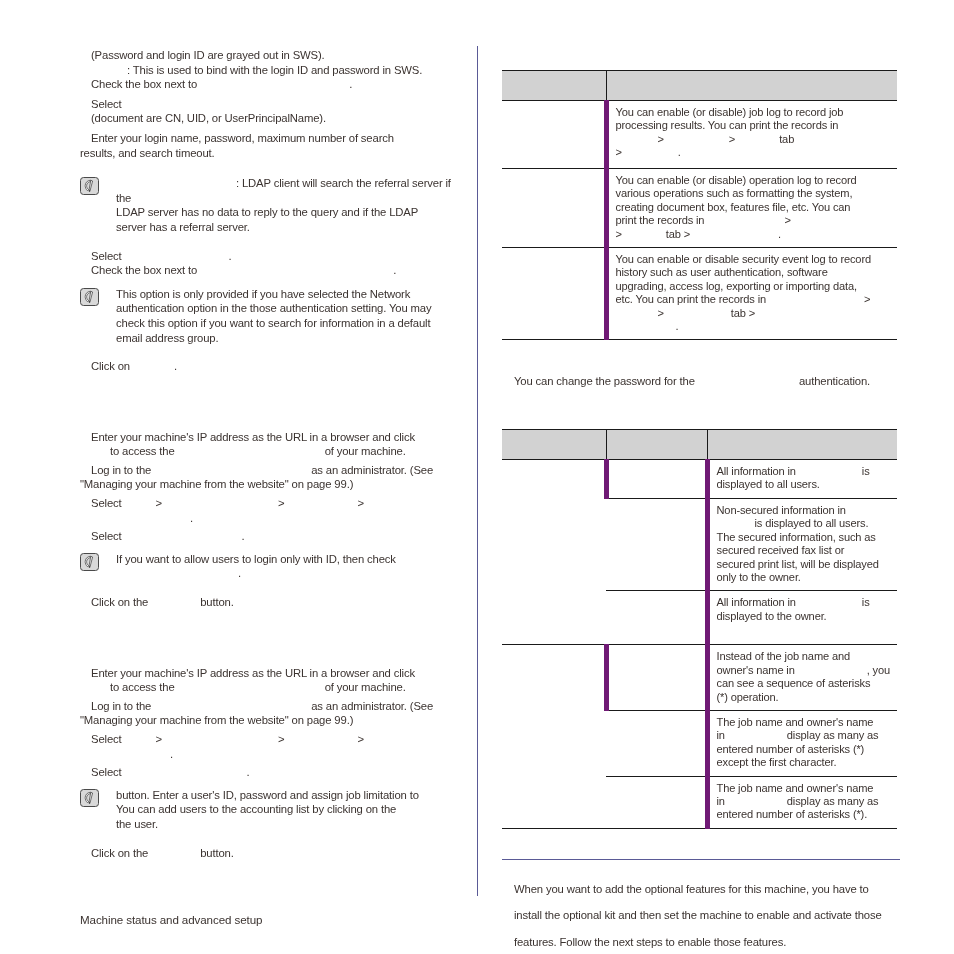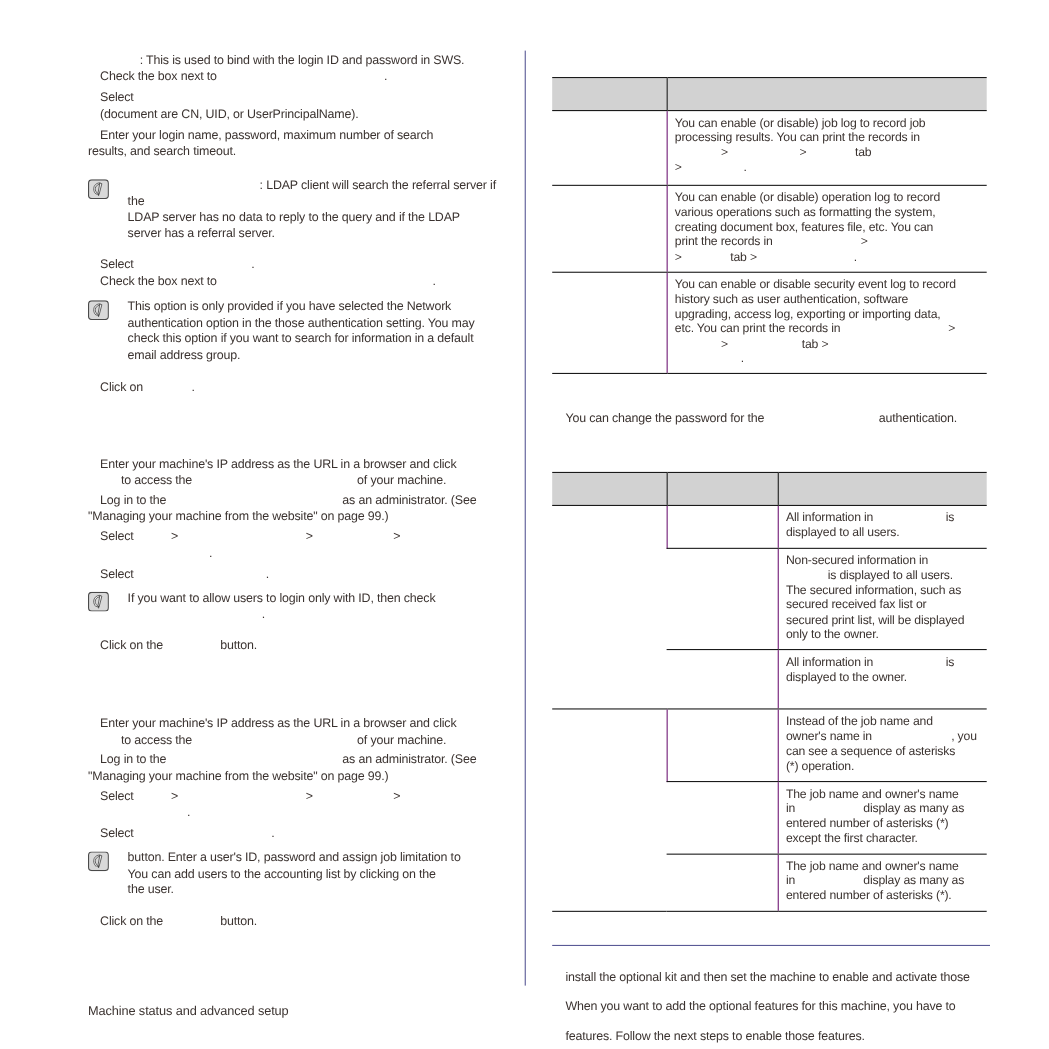"(Password and login ID are" p.para { html: none -> <p>(Password and login ID are grayed out in SWS).</p> }
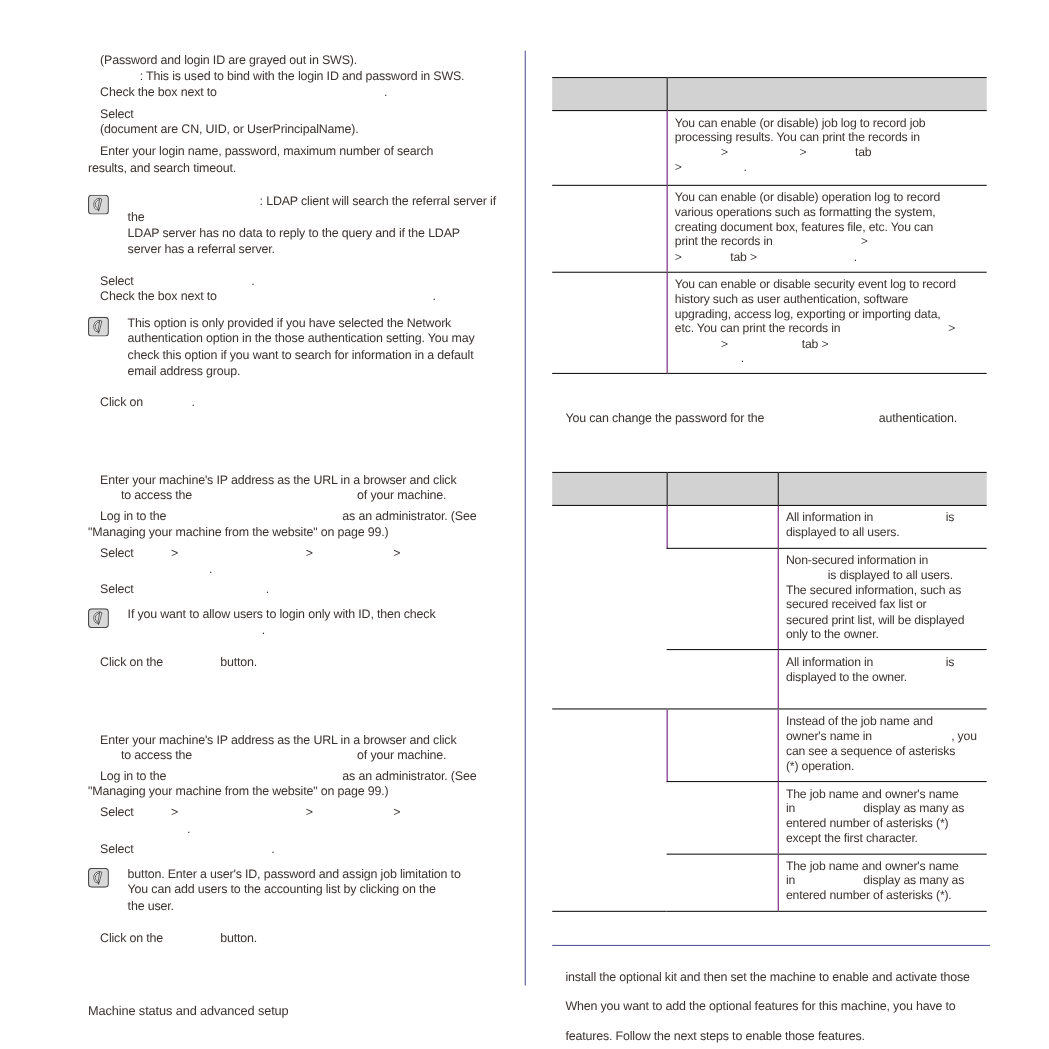"You can enable (or disable)" table.doc-table tbody tr td + td { border-left: 1px solid #701a75 -> 5px solid #701a75 }
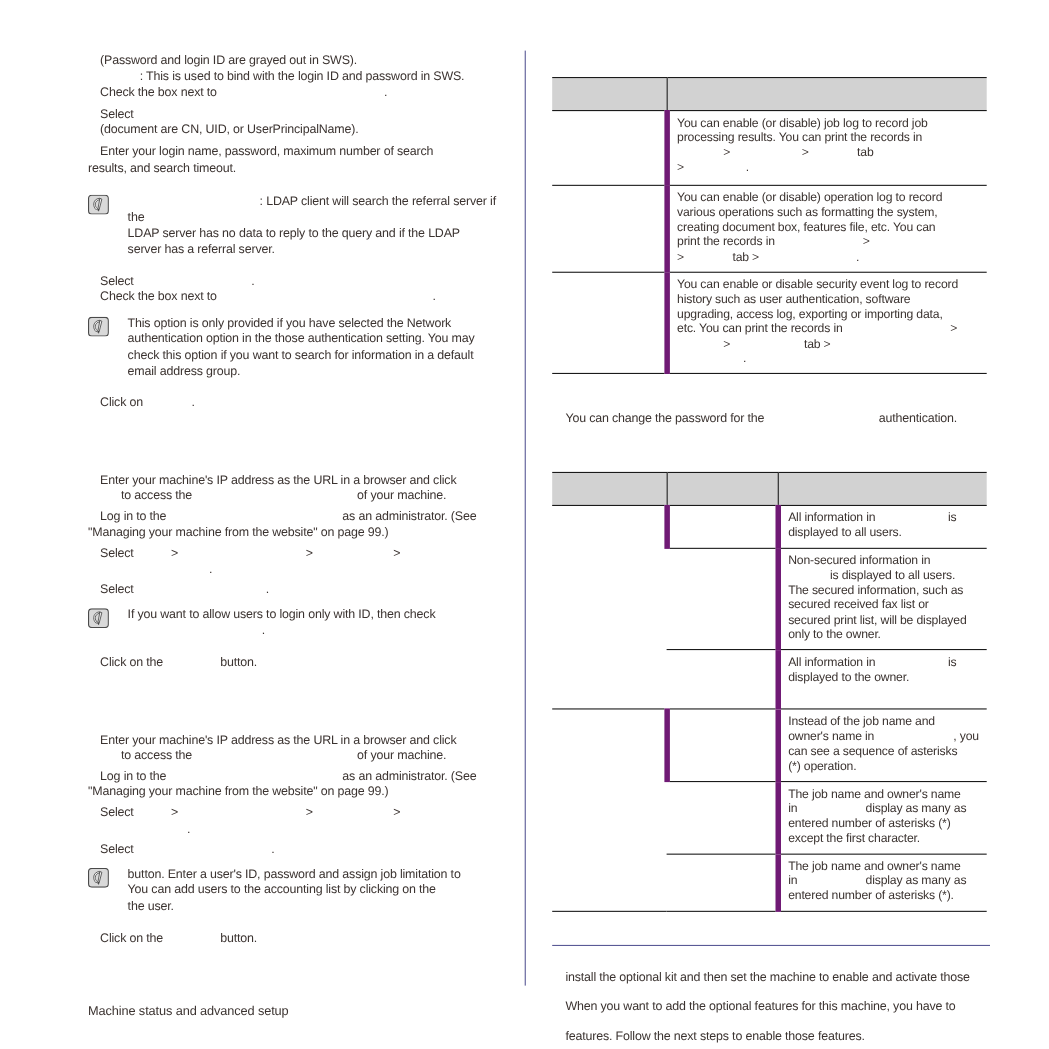"install the optional kit and" p.mid-para { order: before "When you want to add" -> after "When you want to add" }
